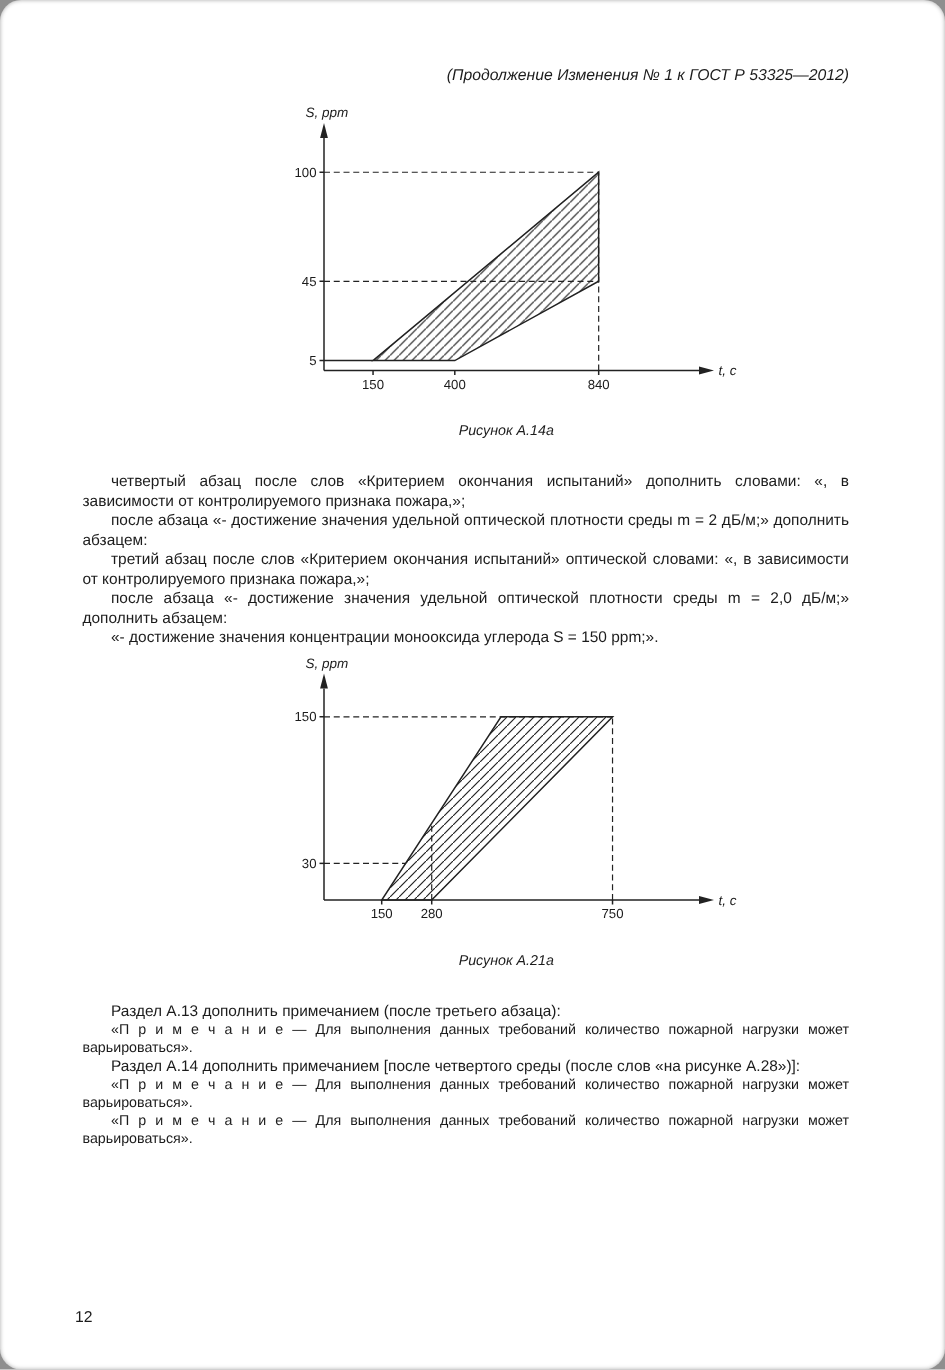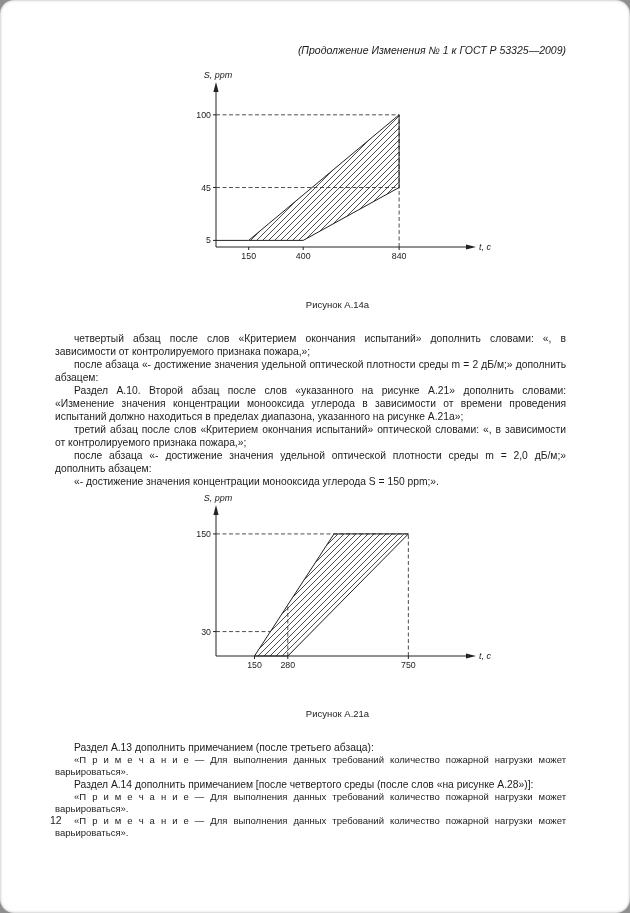"(Продолжение Изменения № 1 к" div.header { text: 2009 -> 2012 }
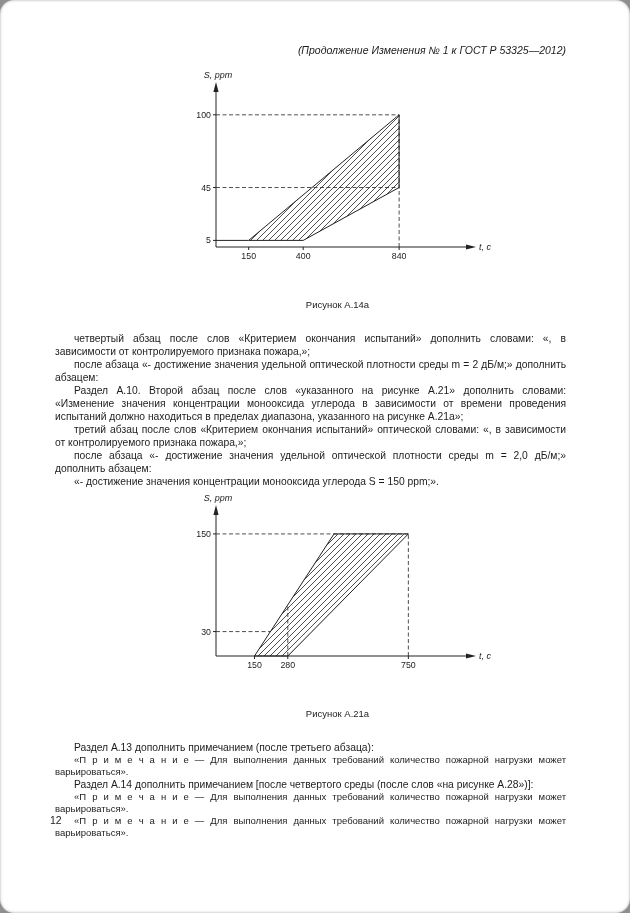"Рисунок А.14а" .figcaption { font-style: none -> italic; margin-top: 18px -> 1px }
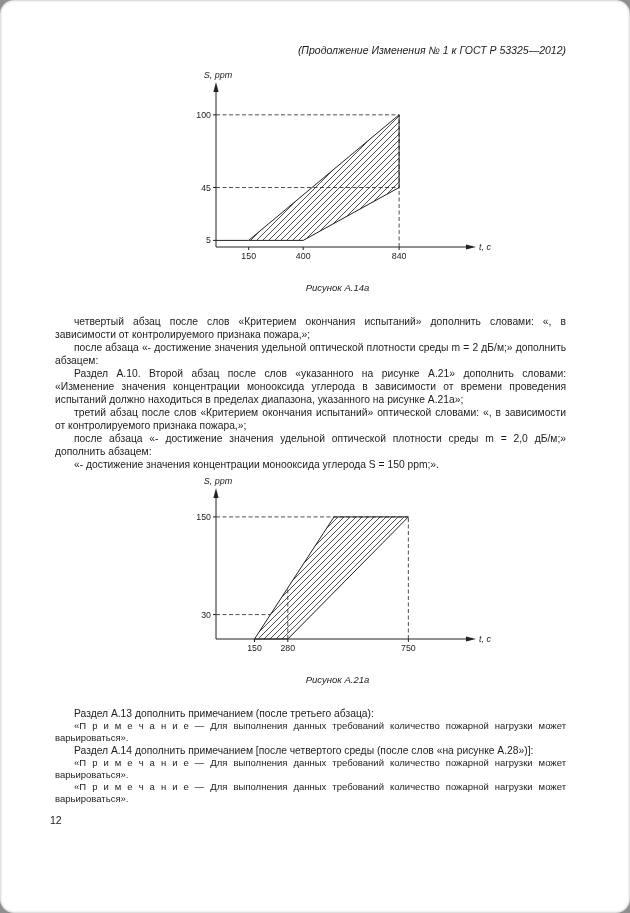"Раздел А.10. Второй абзац после" p.body-p { html: <p>Раздел А.10. Второй абзац после слов «указанного на рисунке А.21» дополнить словами: «Изменение значения концентрации монооксида углерода в зависимости от времени проведения испытаний должно находиться в пределах диапазона, указанного на рисунке А.21а»;</p> -> none }
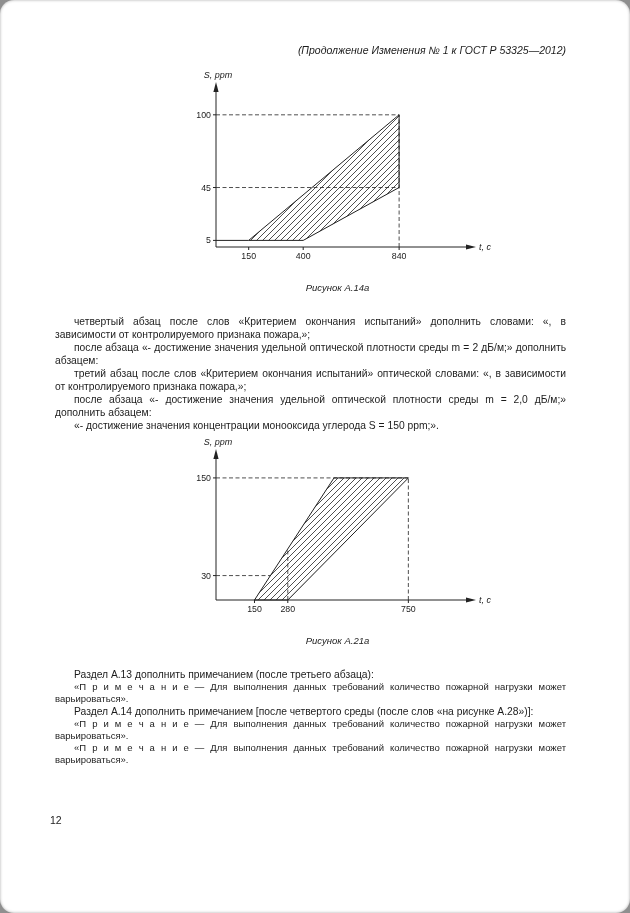"12" .pagenum { top: 814px -> 872px }
